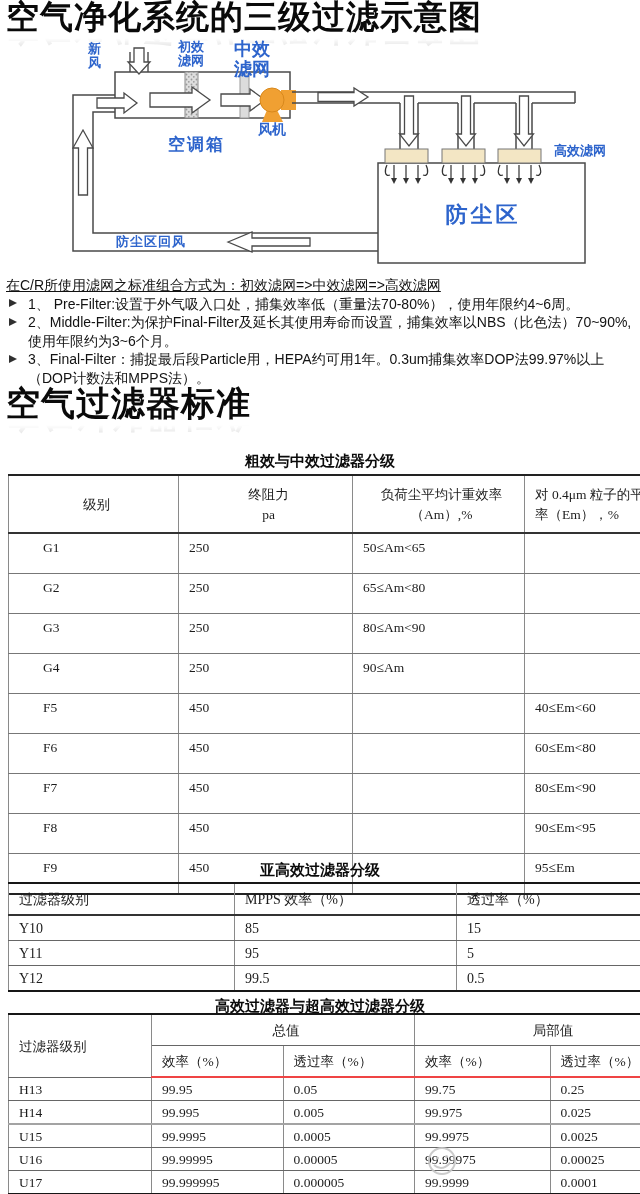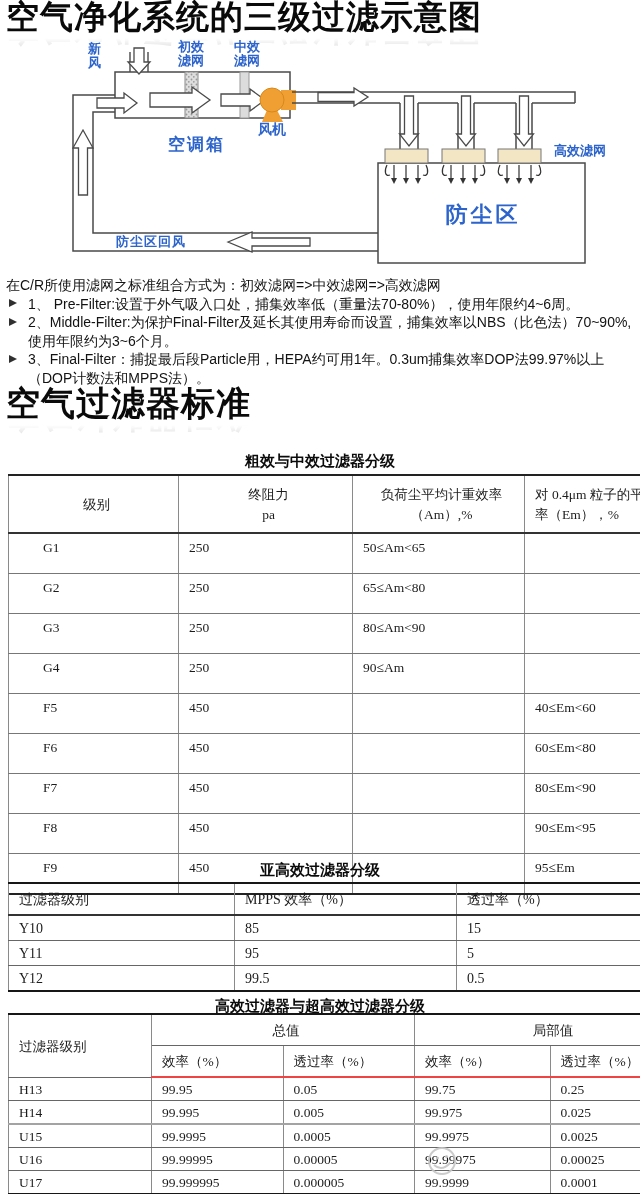"中效" .l-mid { font-size: 13px -> 18px; text-align: center -> right }
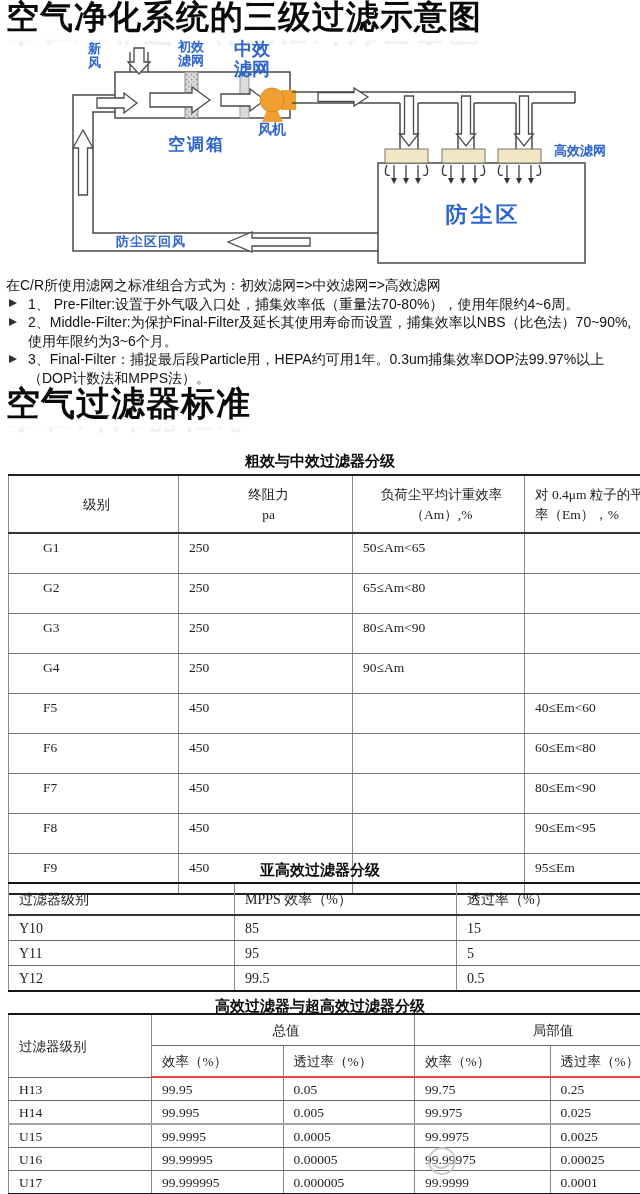"在C/R所使用滤网之标准组合方式为：初效滤网=>中效滤网=>高效滤网" .note-intro { text-decoration: none -> underline }
